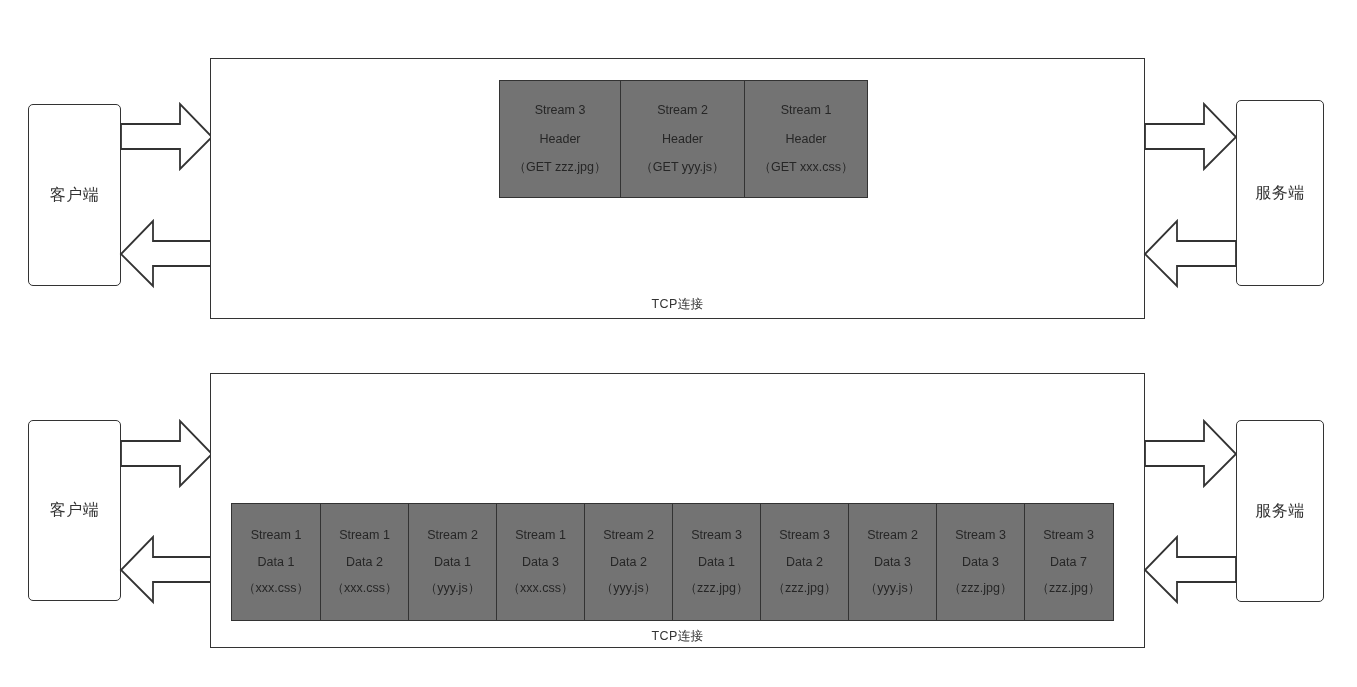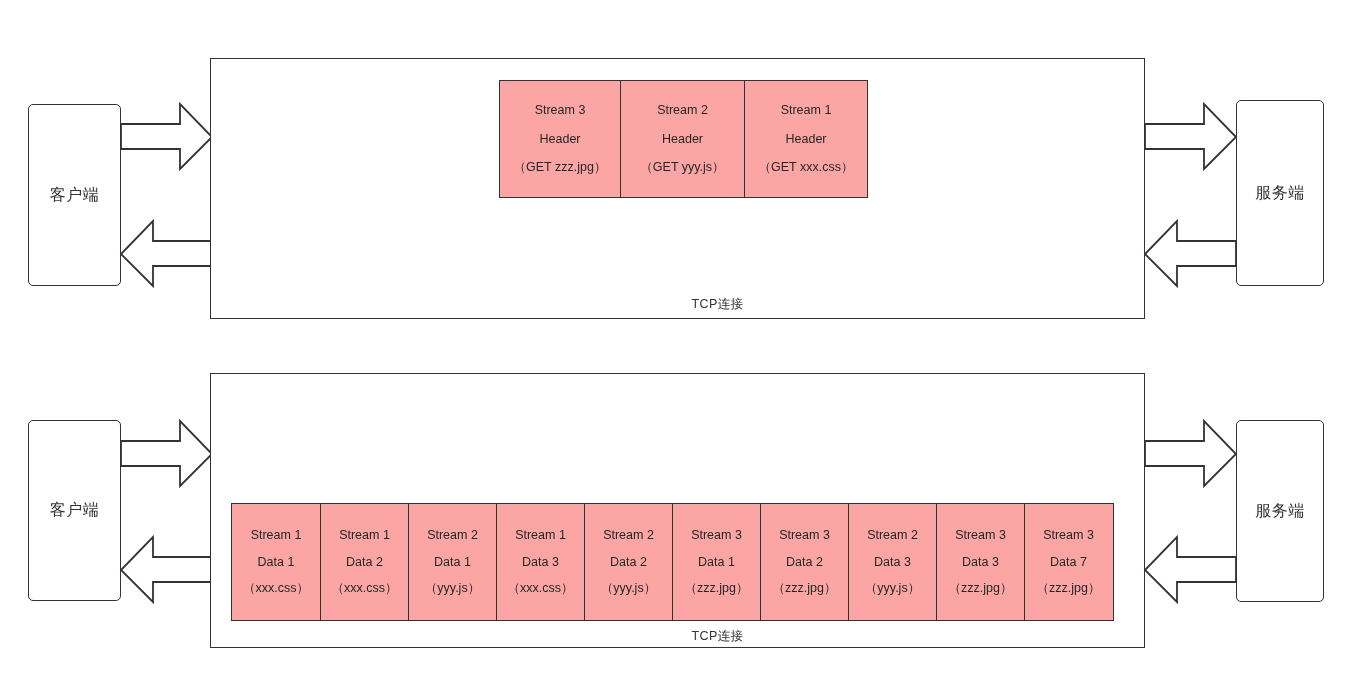"Stream 3" .cell { background: #fca5a5 -> #737373 }
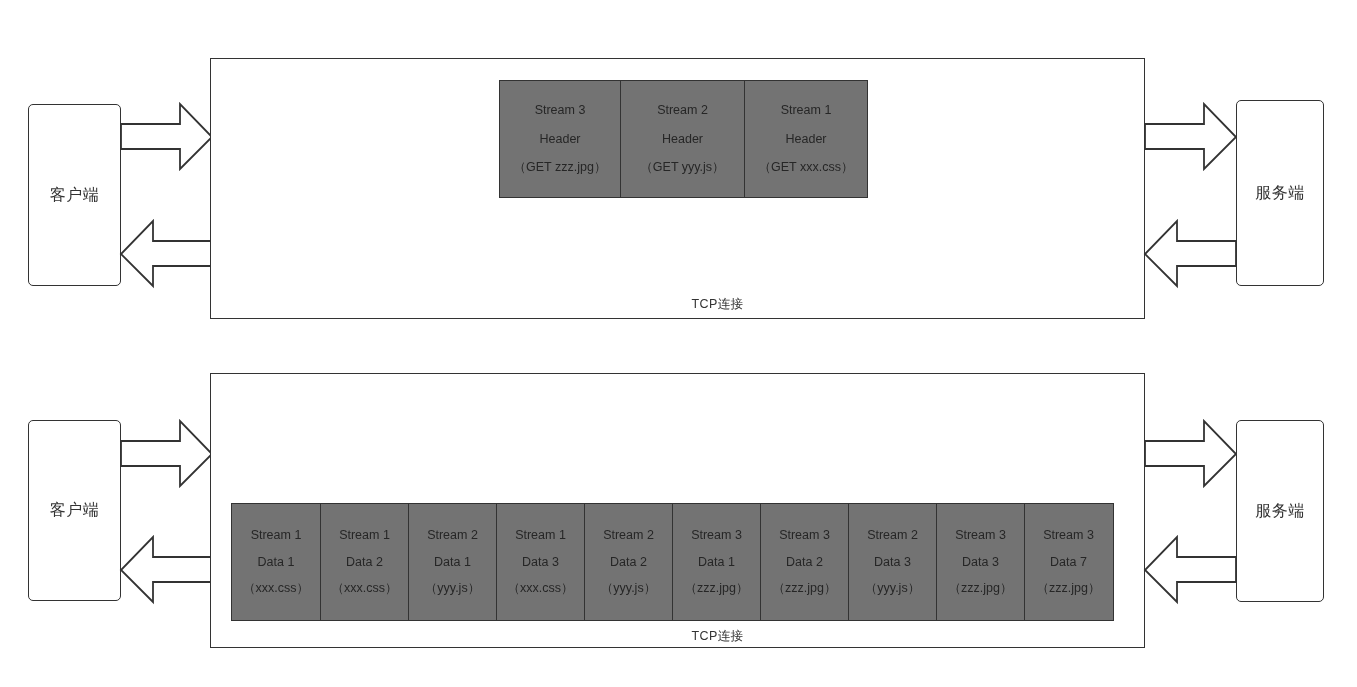"TCP连接" .tcp-label { padding-left: 40px -> none }
